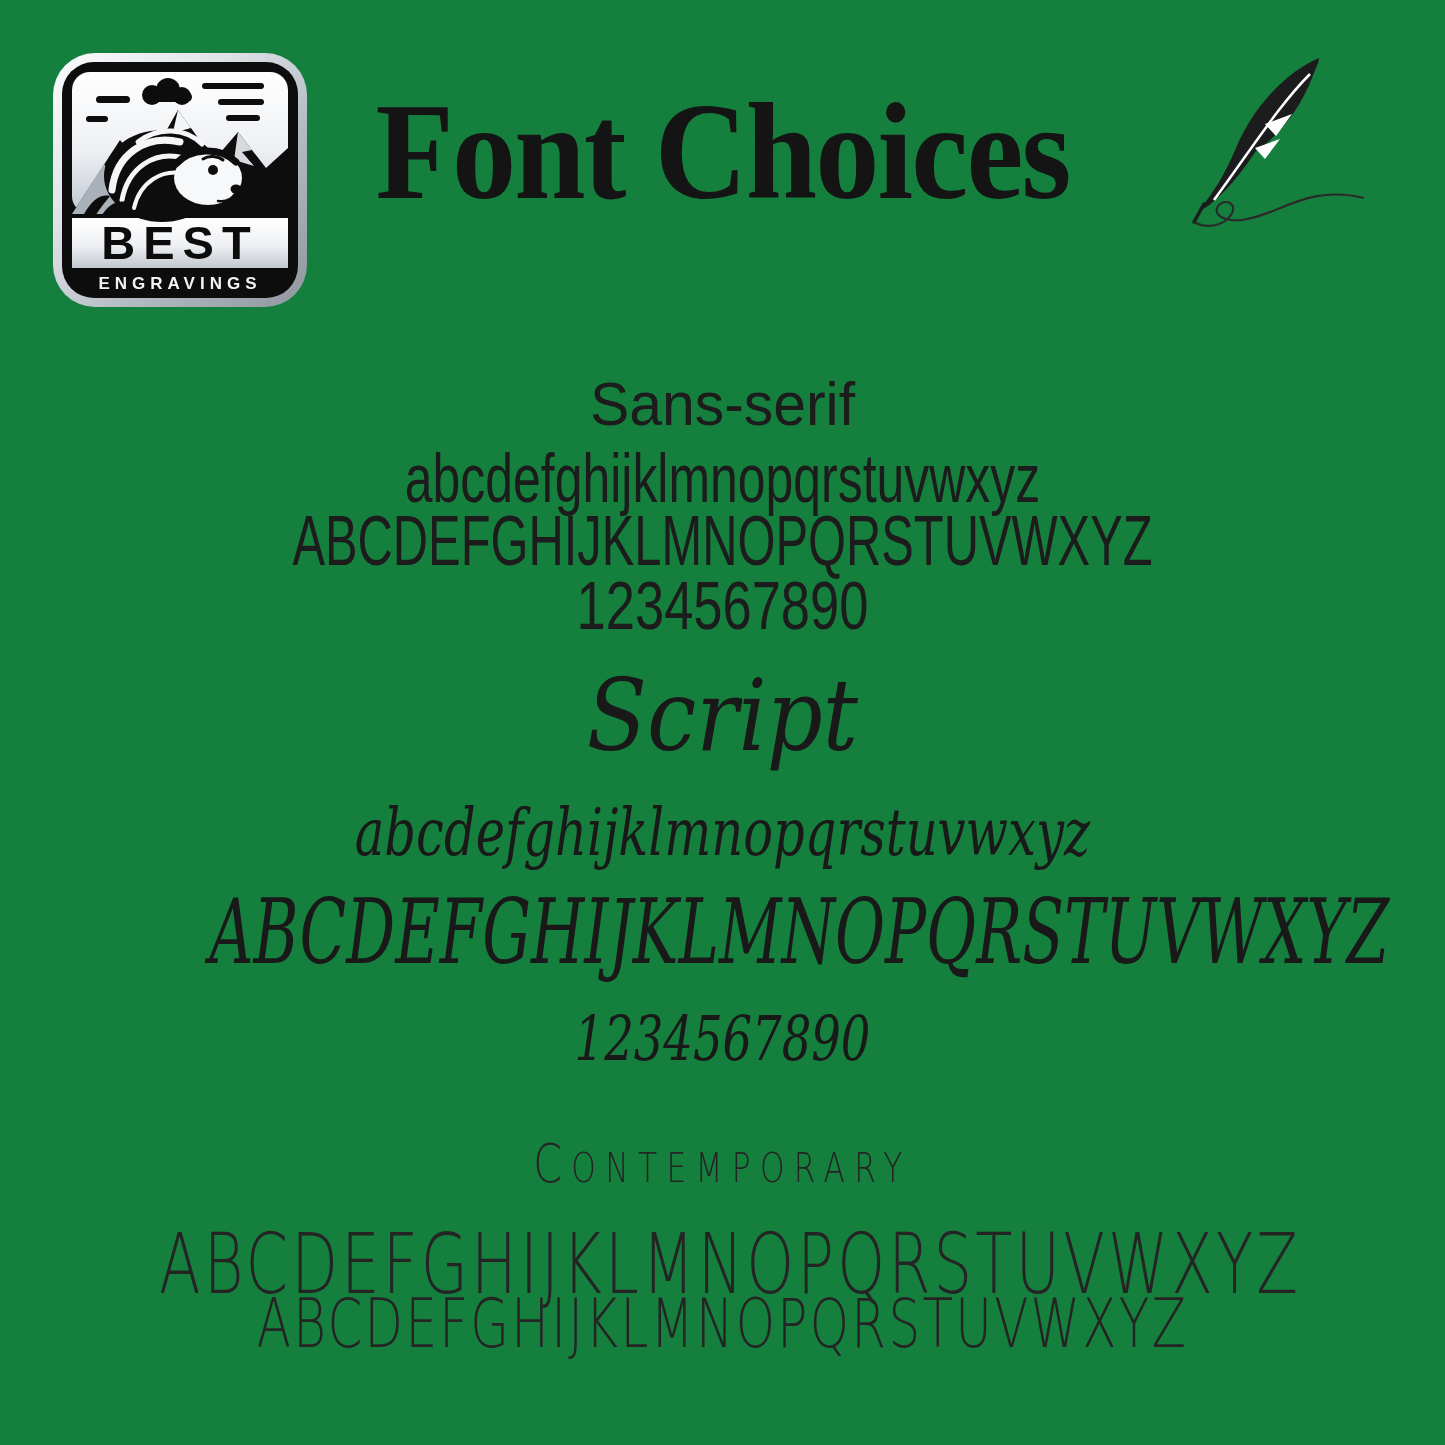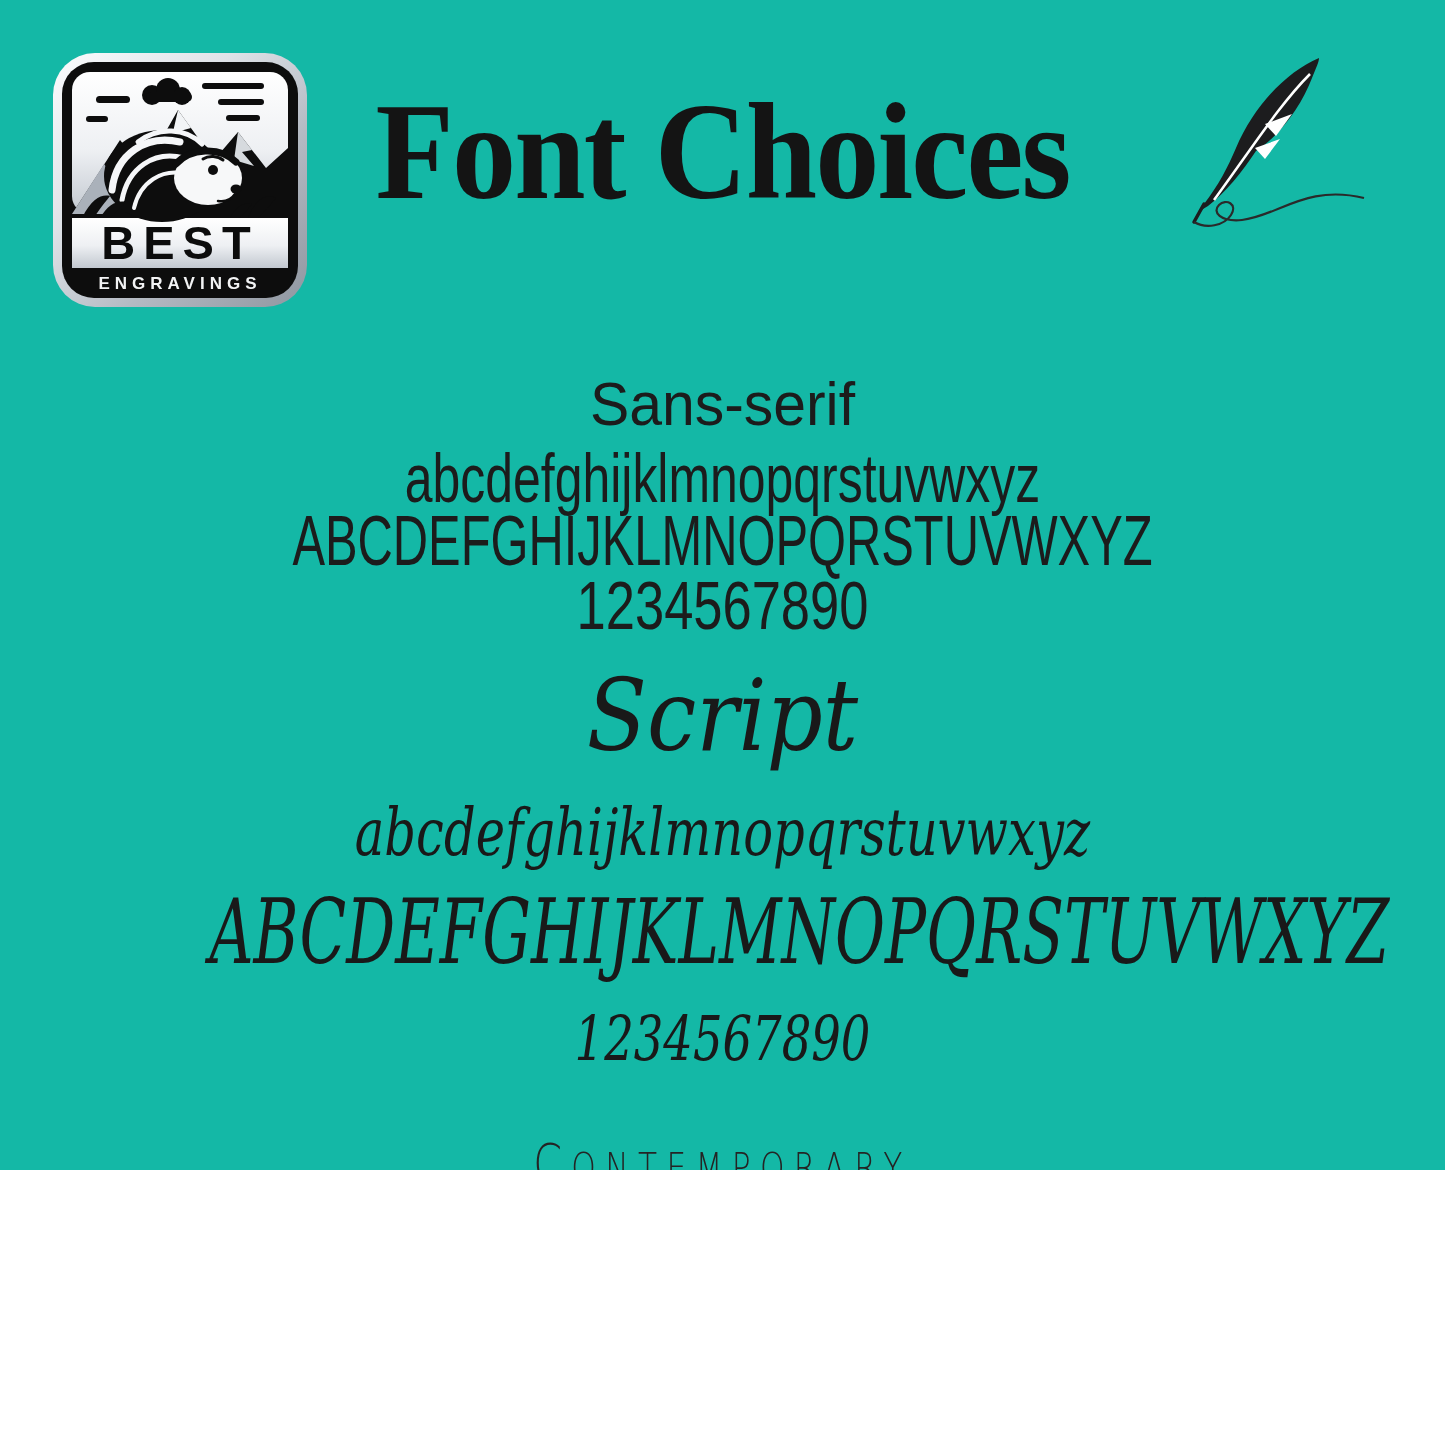"BEST" .page { background: #14b8a6 -> #15803d; height: 1170px -> 1445px }
